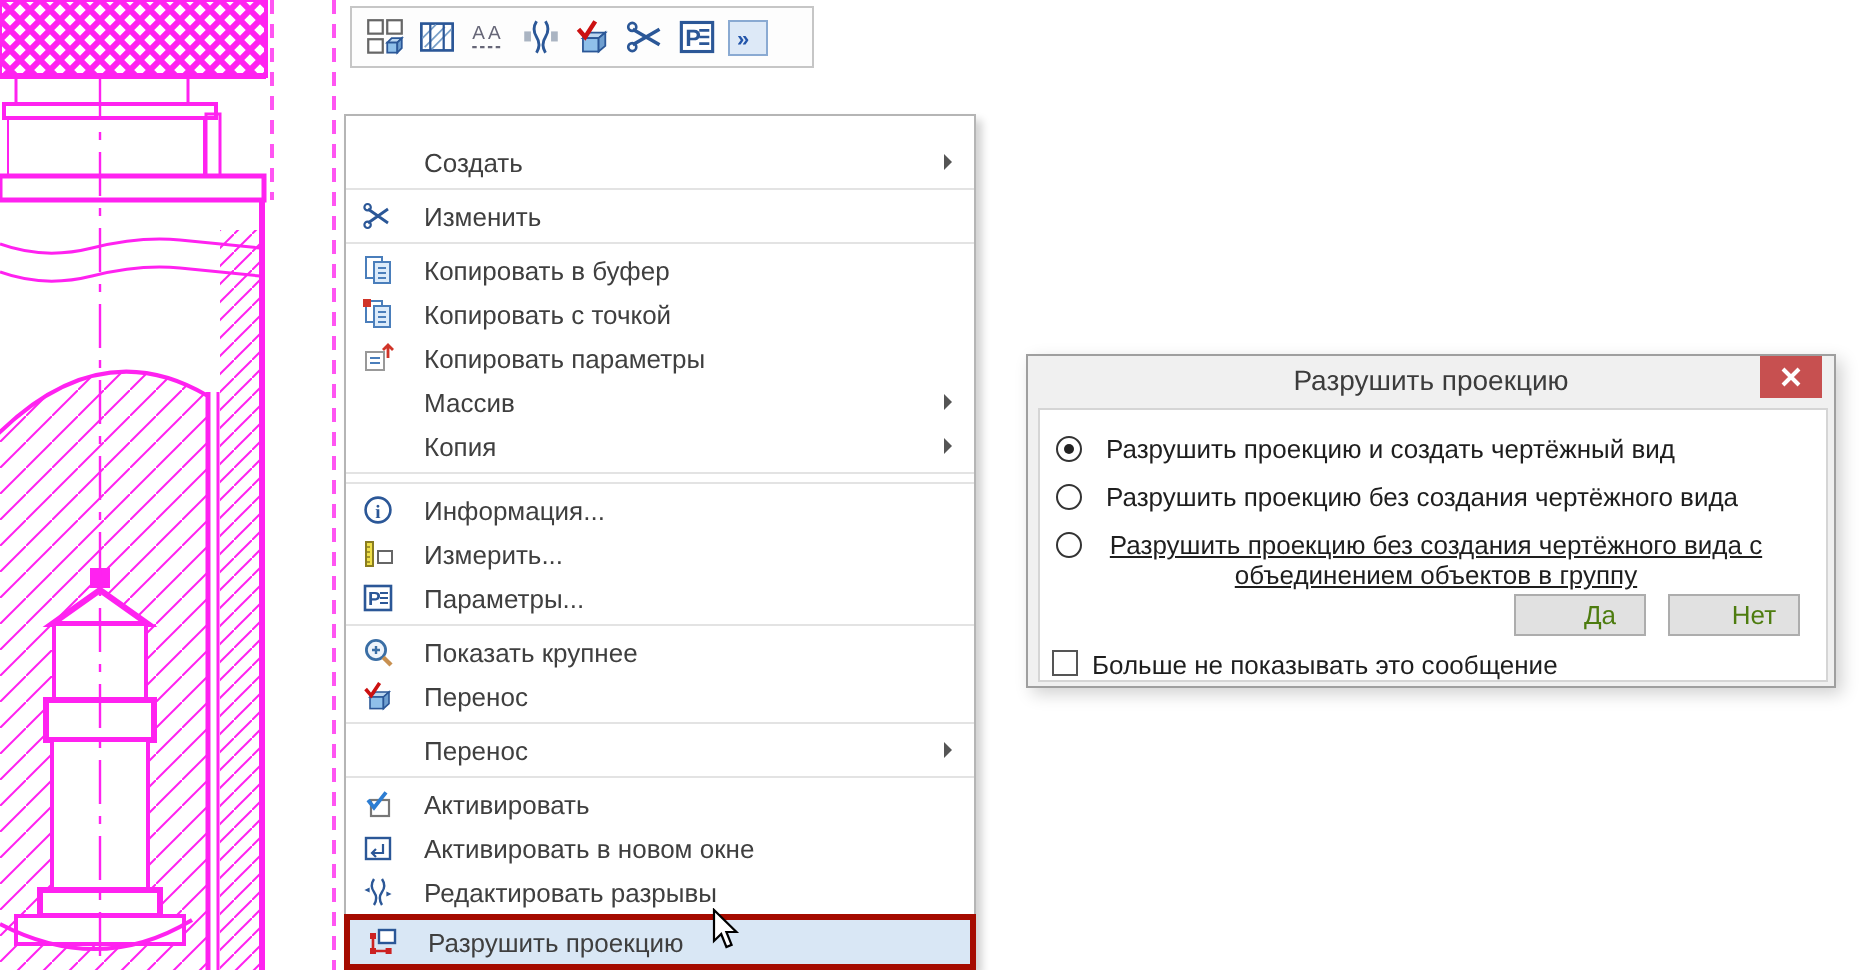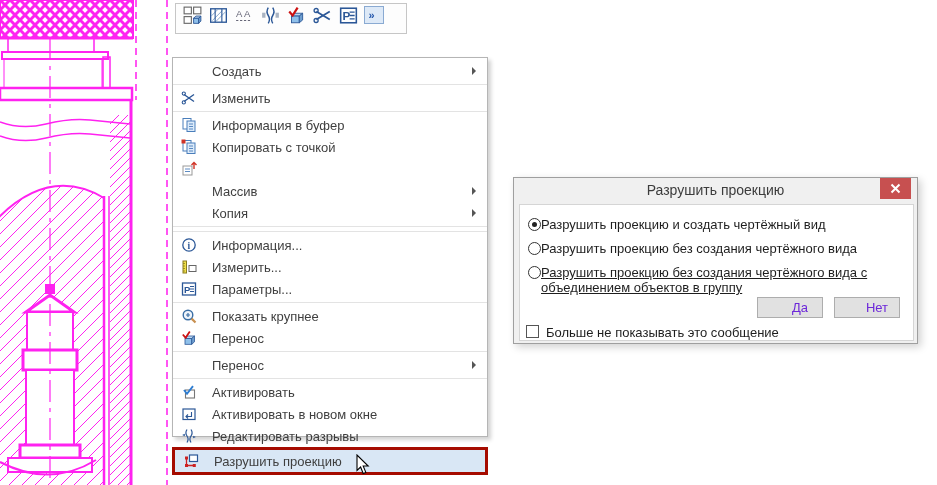"A A" .toolbar { align-items: none -> center }
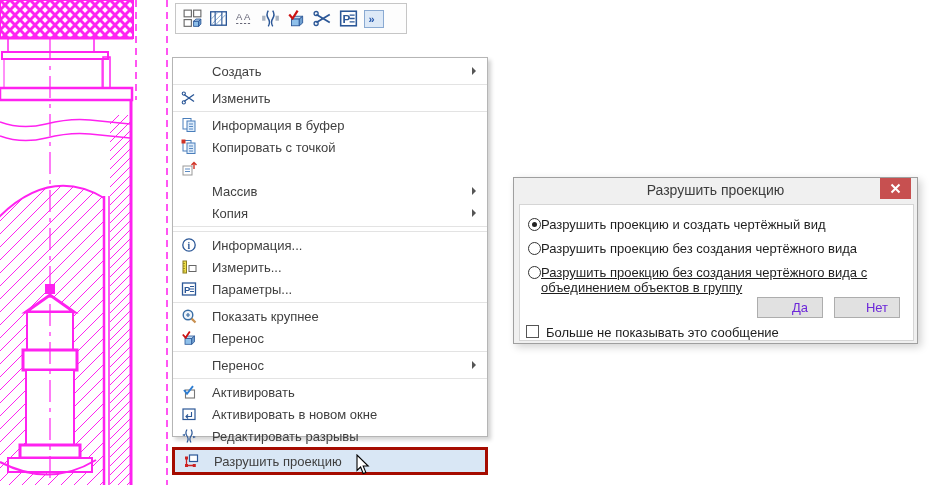"Создать" .menu { height: 380px -> 428px; padding-top: 2px -> 12px }
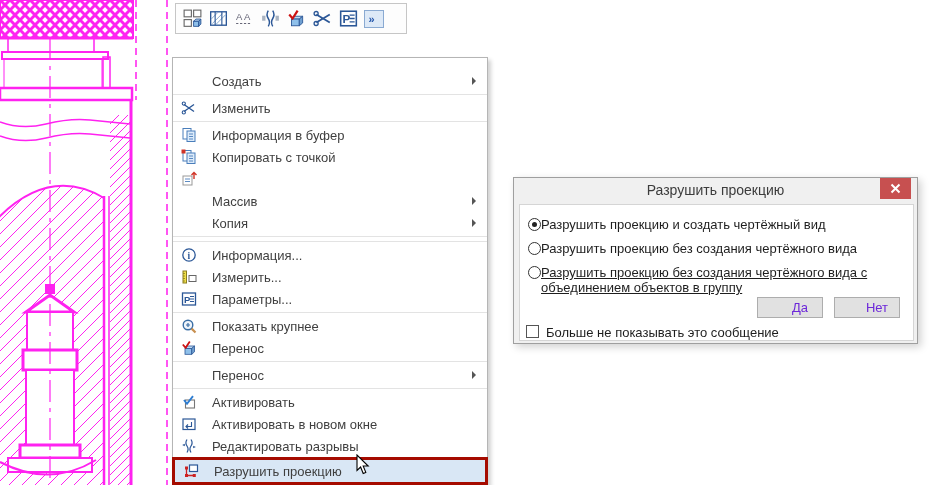"Информация в буфер" span.lbl { text: Информация -> Копировать }
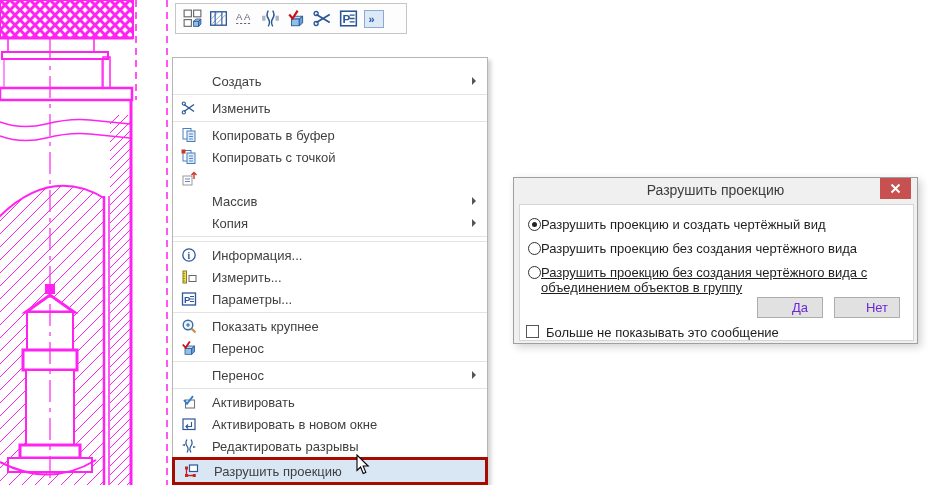"Копировать параметры" span.lbl { html: none -> <span>Копировать параметры</span> }
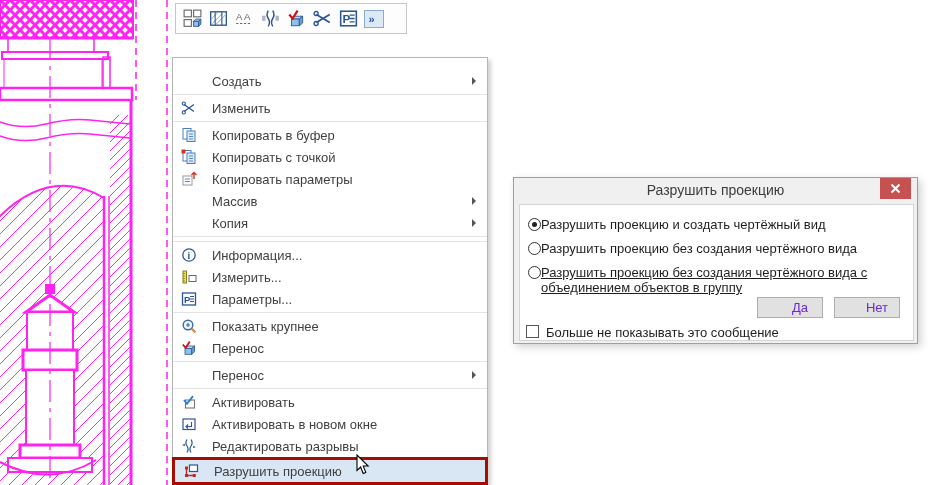"Разрушить проекцию и создать чертёжный" .radio-row { gap: 0 -> 12px; text-align: none -> center }
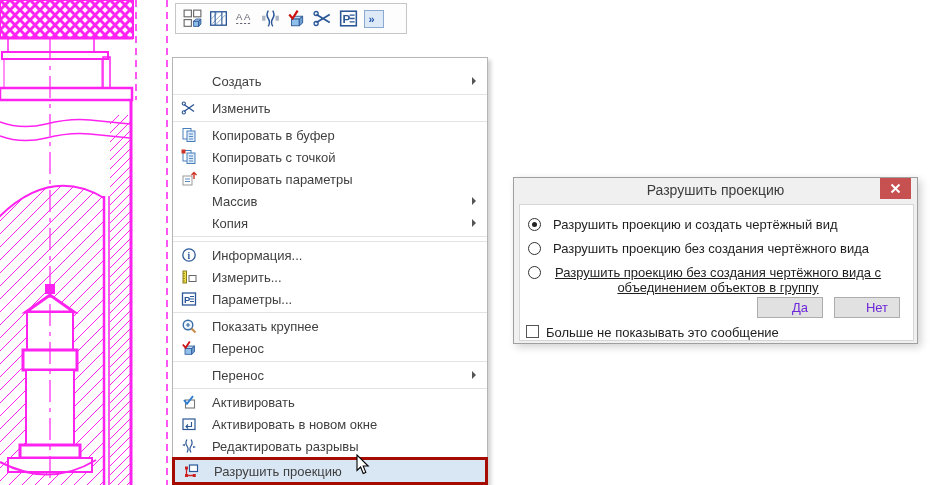"Да" .wbtn { color: #6d28d9 -> #4d7c0f }
